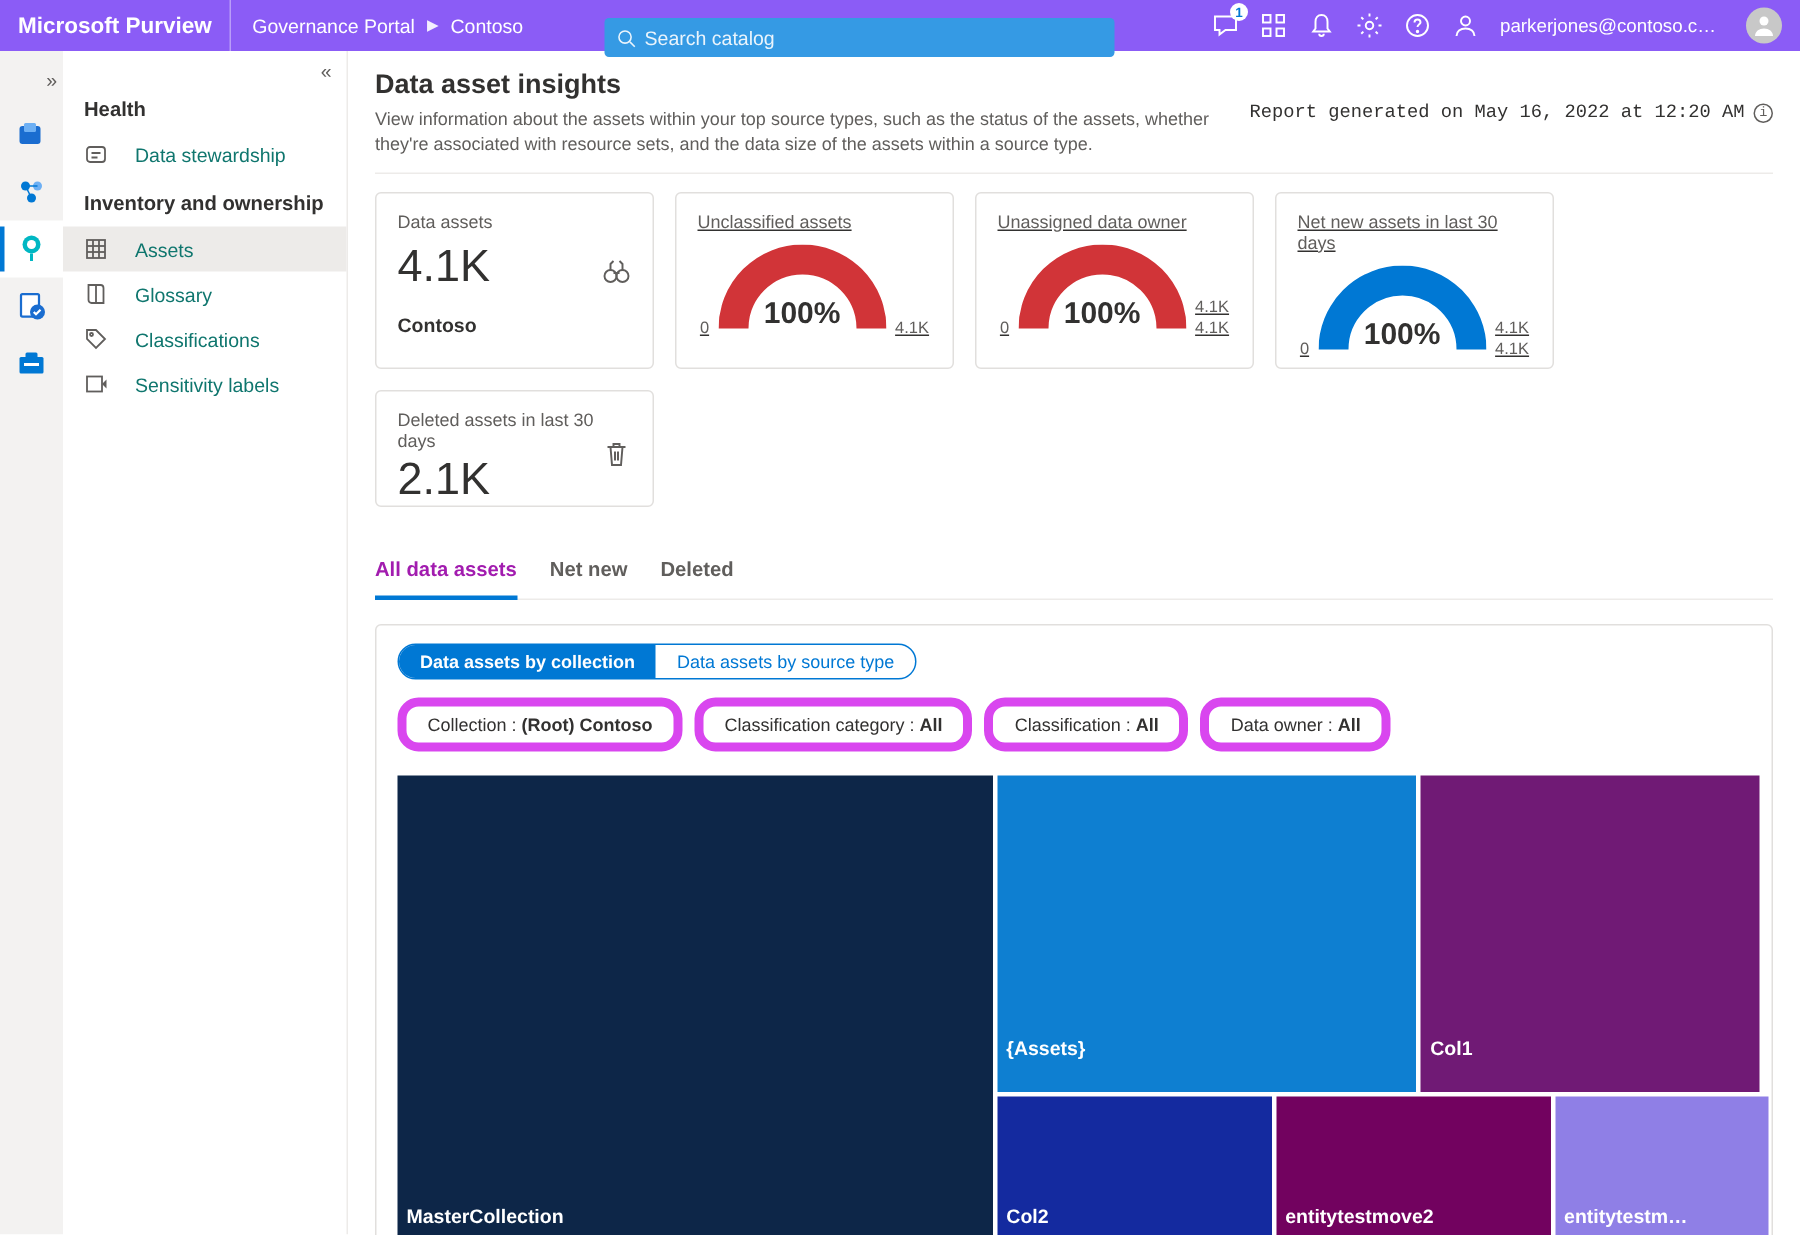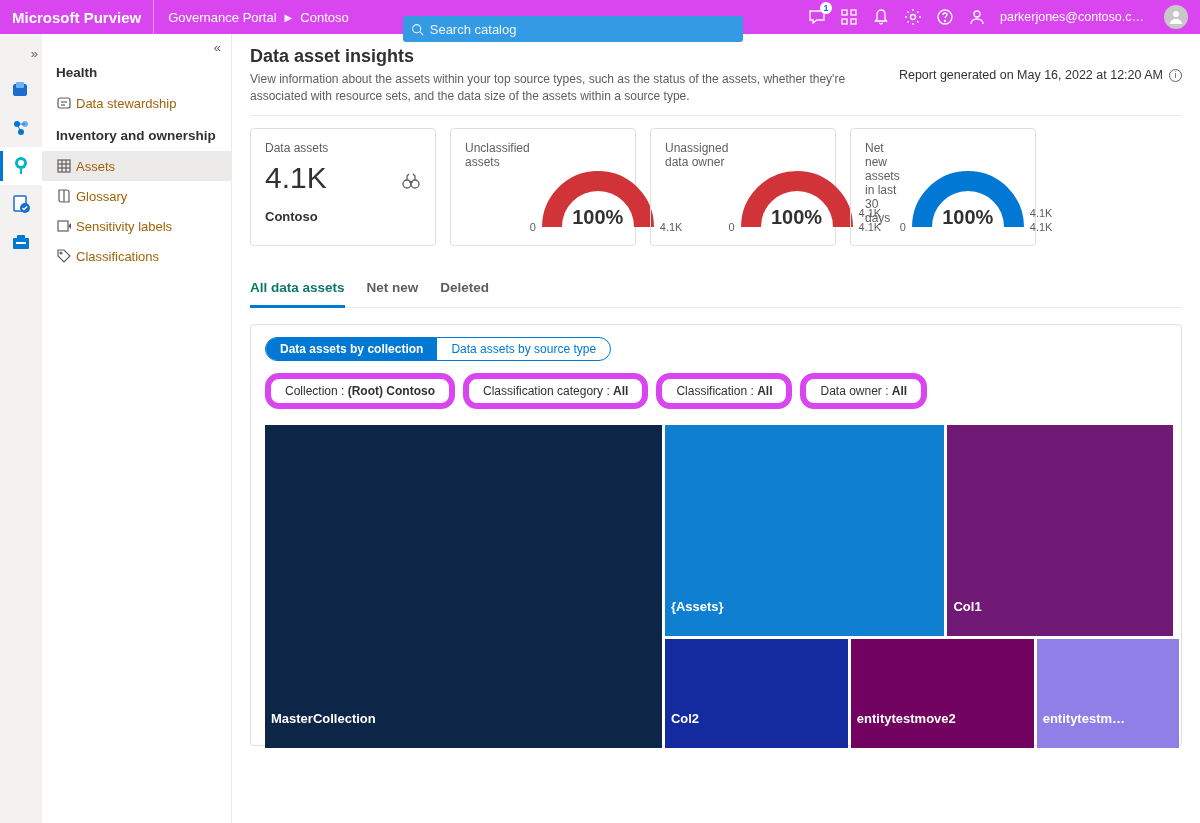"Microsoft Purview" .header { align-items: none -> center; background: #d946ef -> #8b5cf6 }
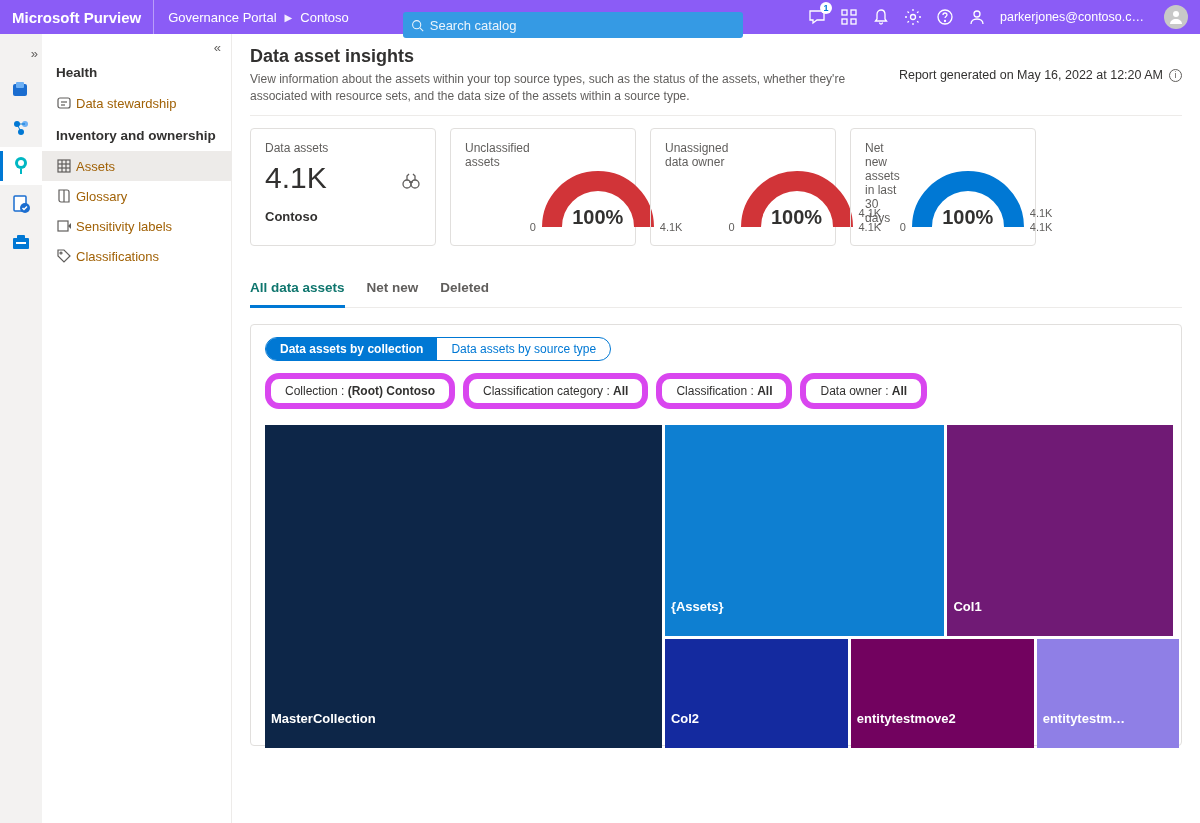"Report generated on May 16," .report-gen { font-family: none -> Liberation Mono, monospace }
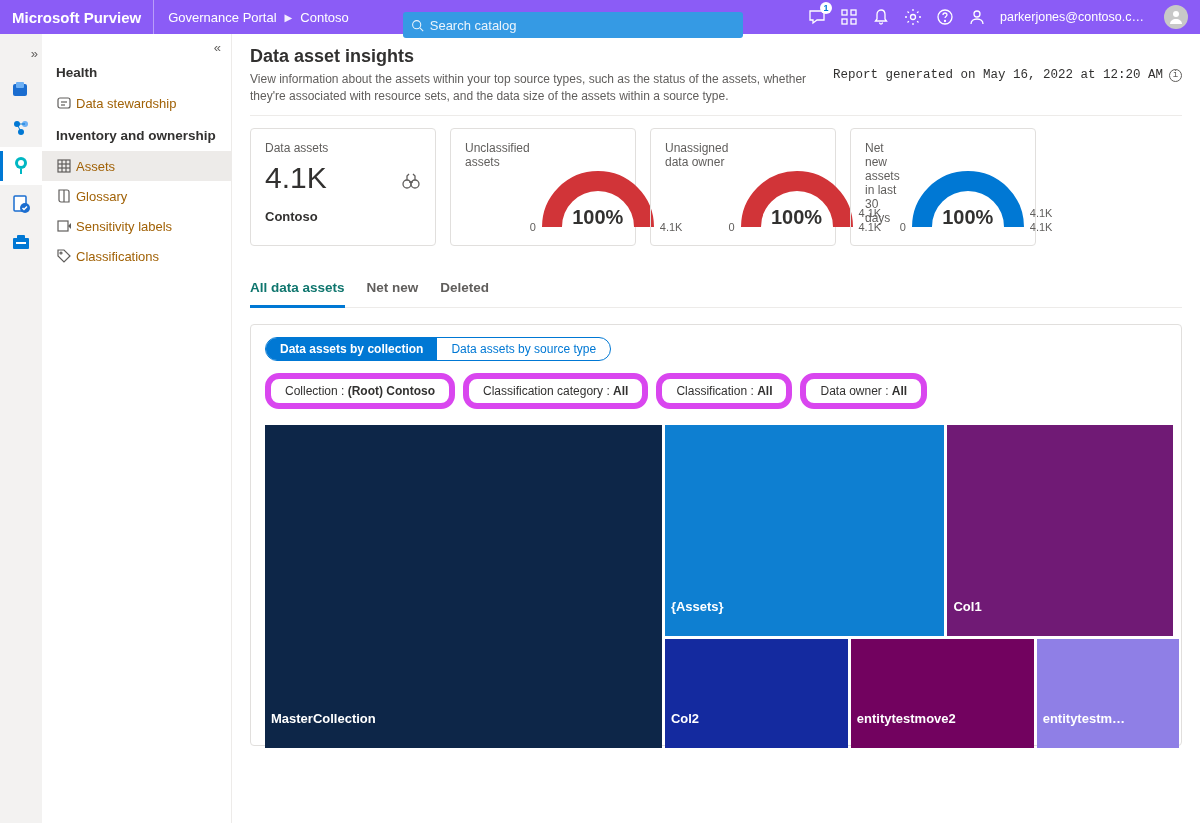"Data stewardship" .sb-item { color: #a16207 -> #0f766e; gap: 4px -> 18px }
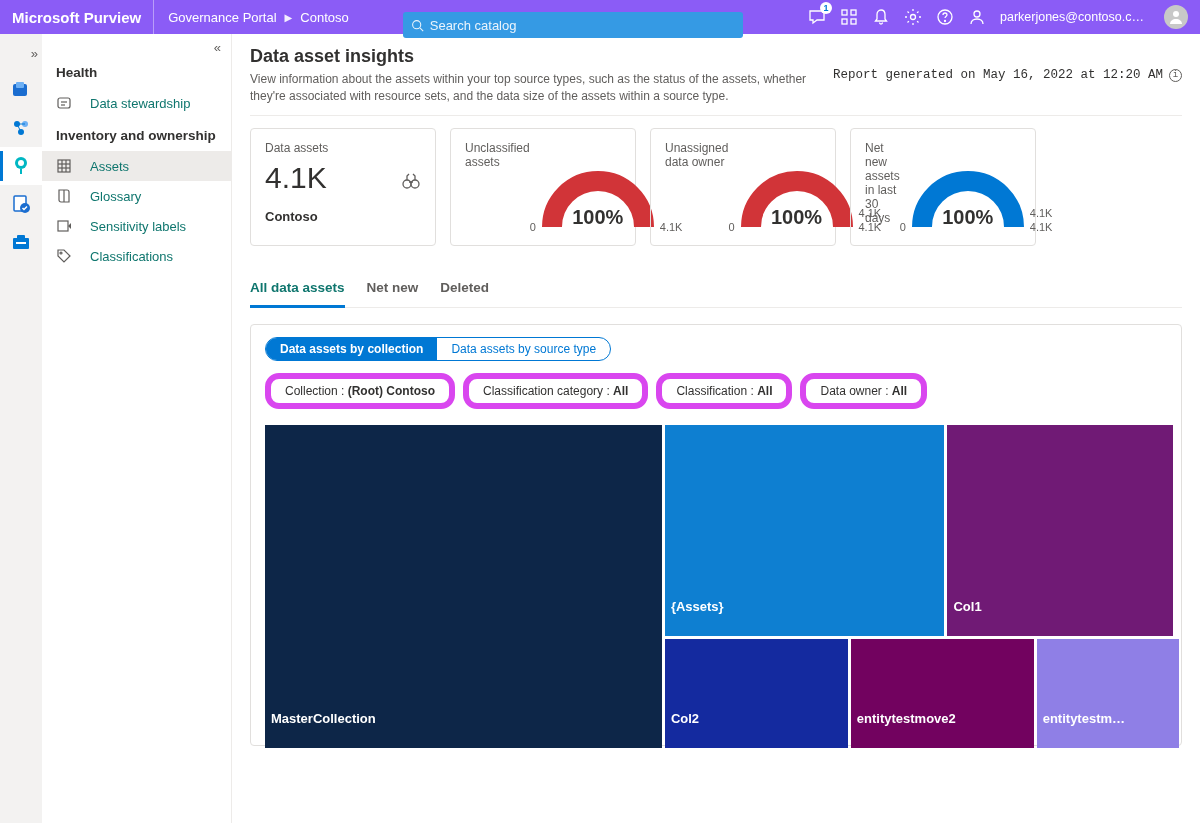"Unclassified assets" .gauge-card { flex-direction: row -> column; text-decoration: none -> underline }
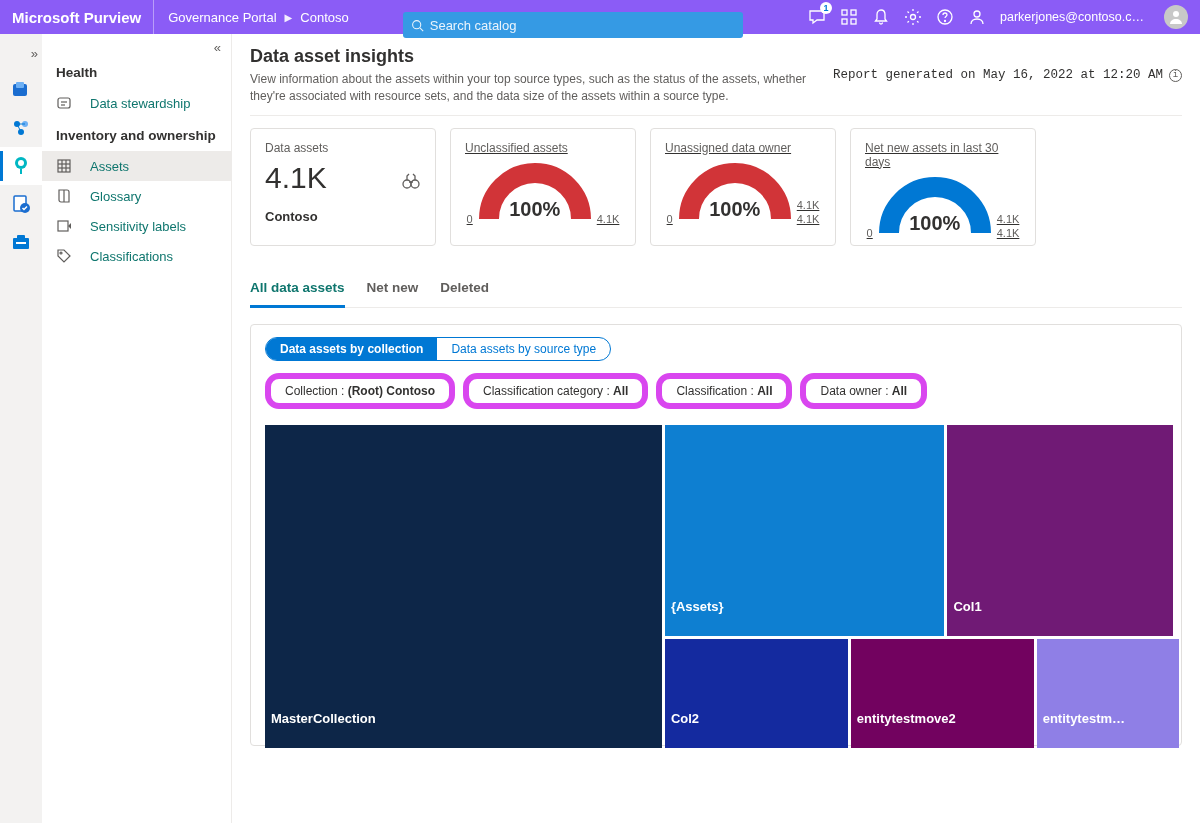"Sensitivity labels" div.sb-item { order: before "Classifications" -> after "Classifications" }
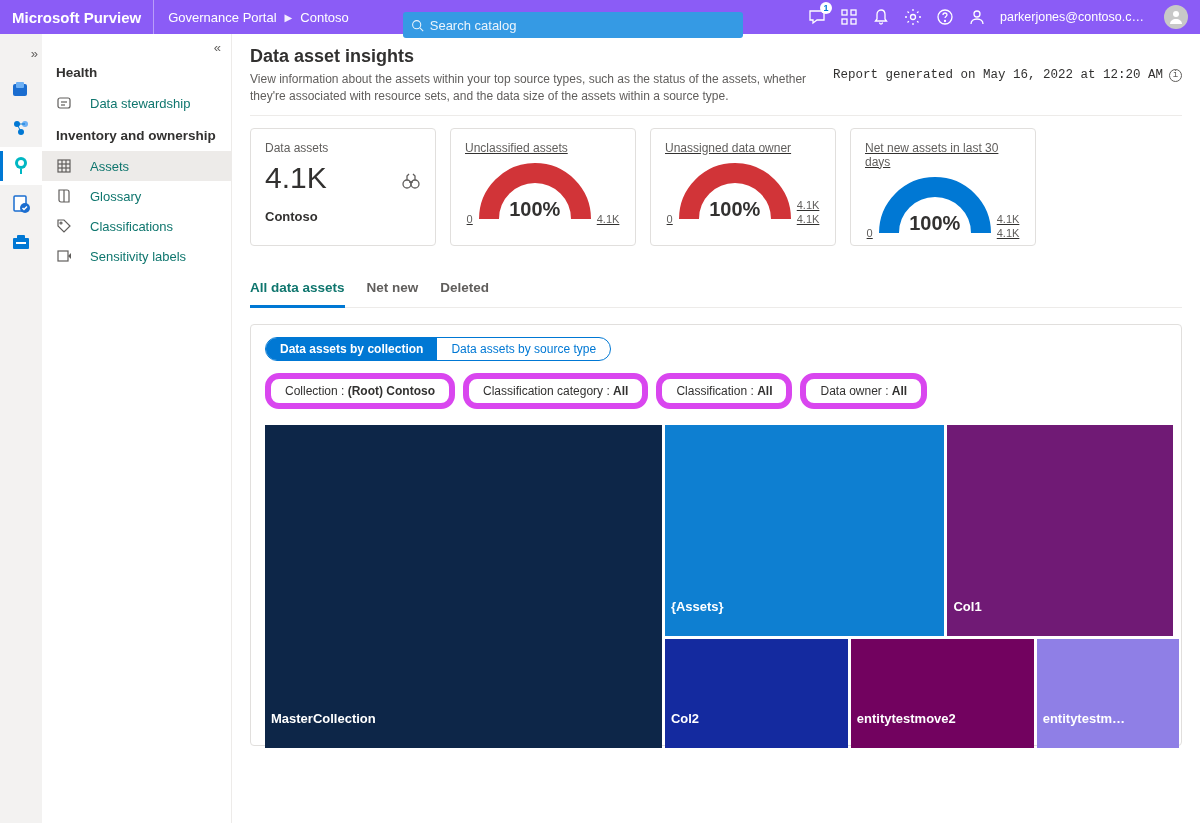"Deleted assets in last 30" div.cards-row { html: none -> <div> <div> <div>Deleted assets in last 30 days</div> <div>2.1K</div> <div><svg> <path></path> </svg></div> </div> </div> }
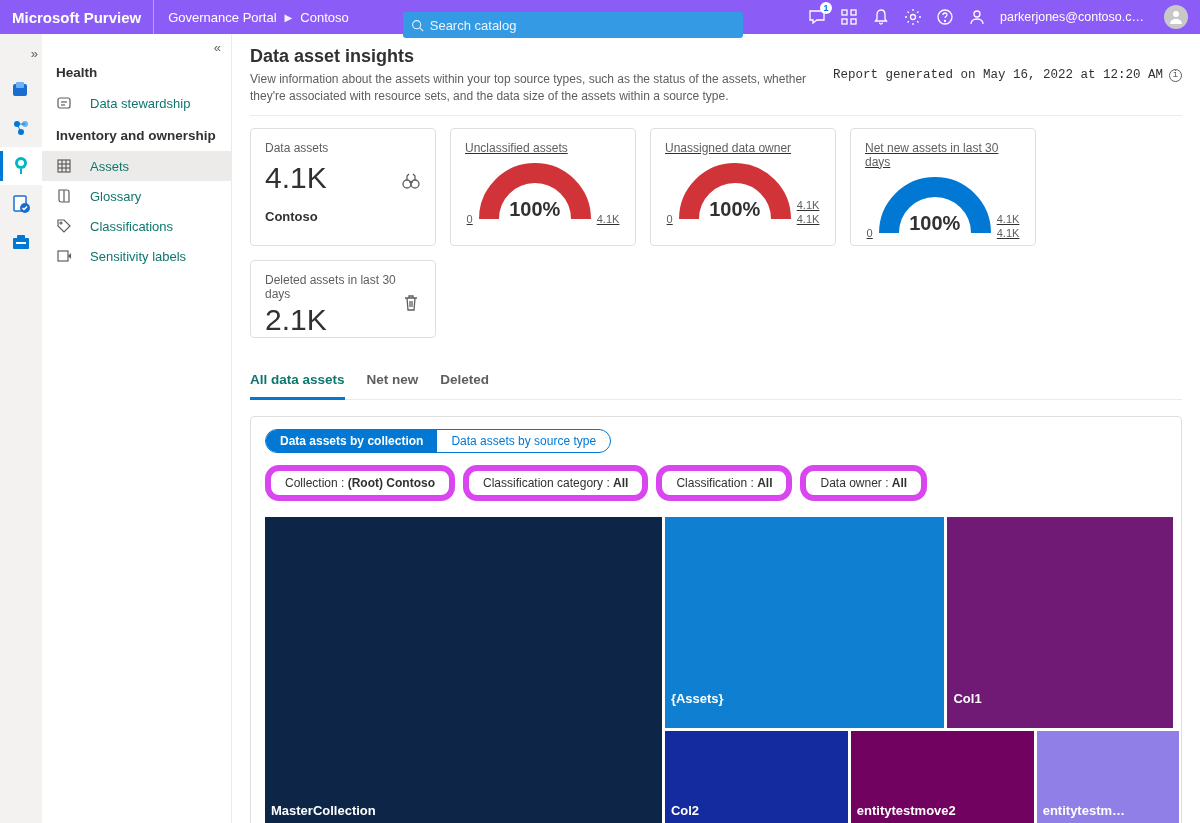"All data assets" .tab.active { color: #0f766e -> #a21caf }
